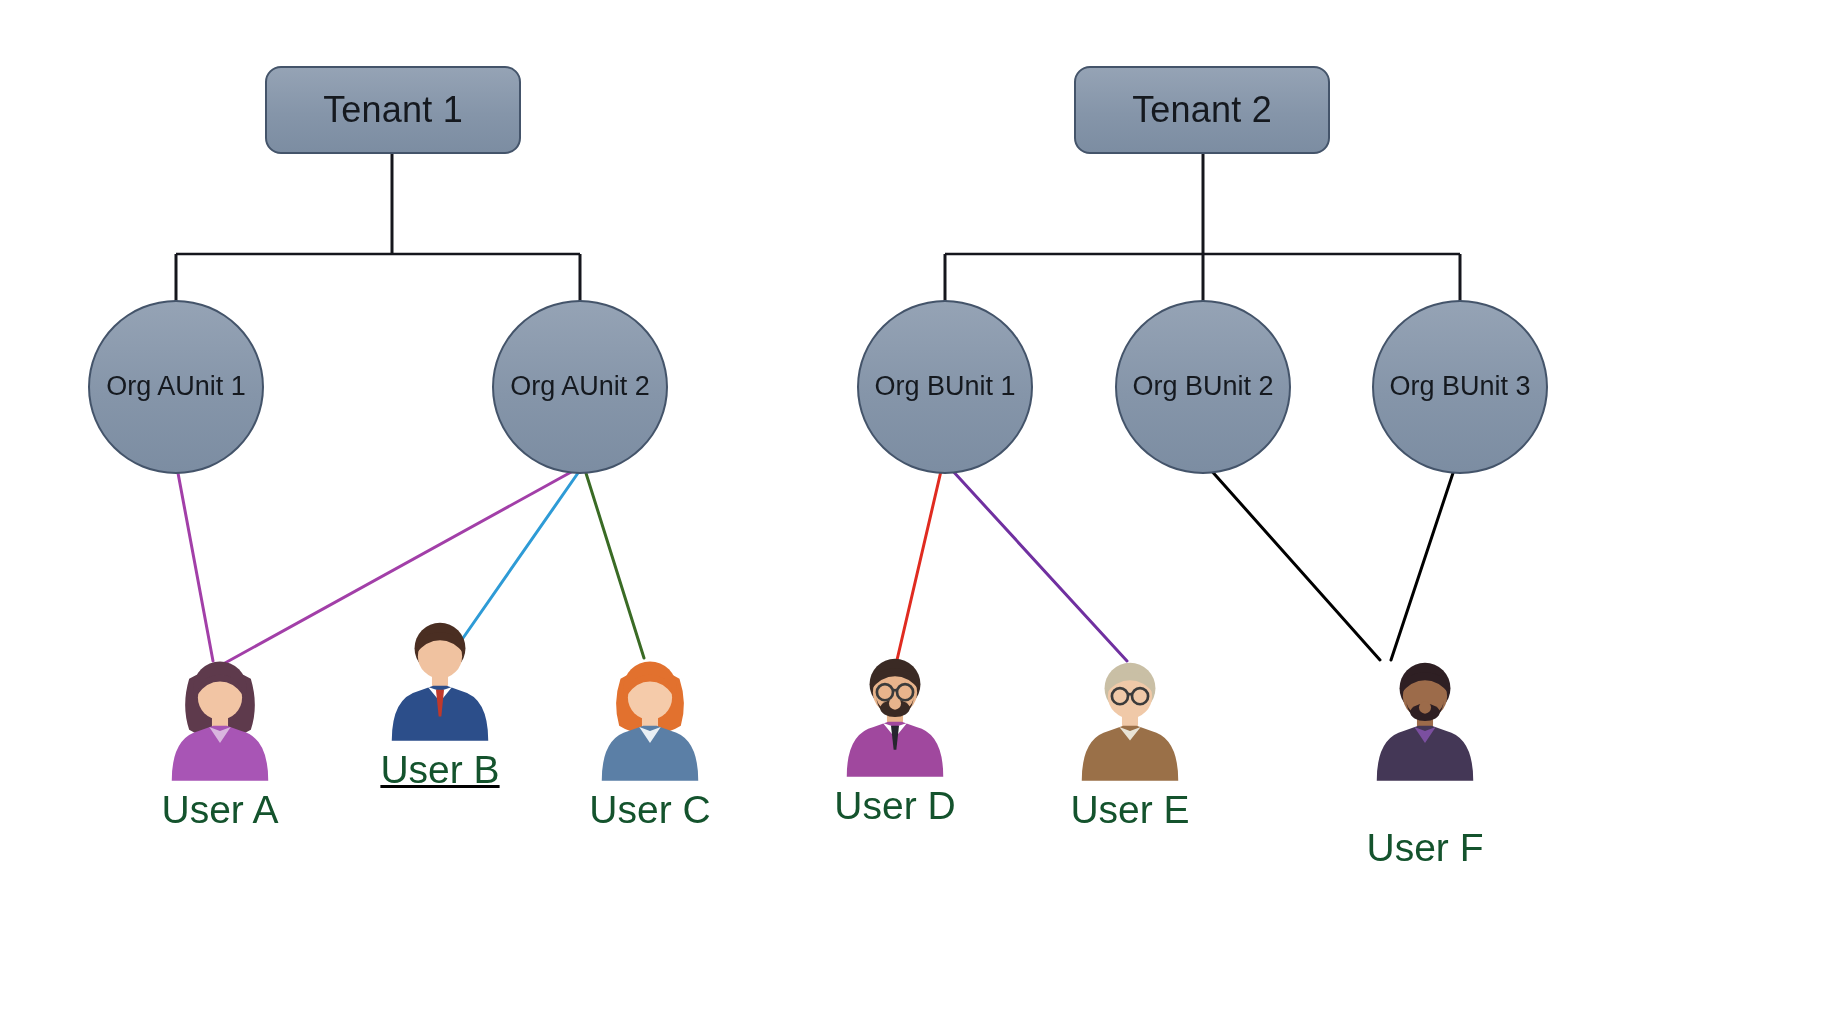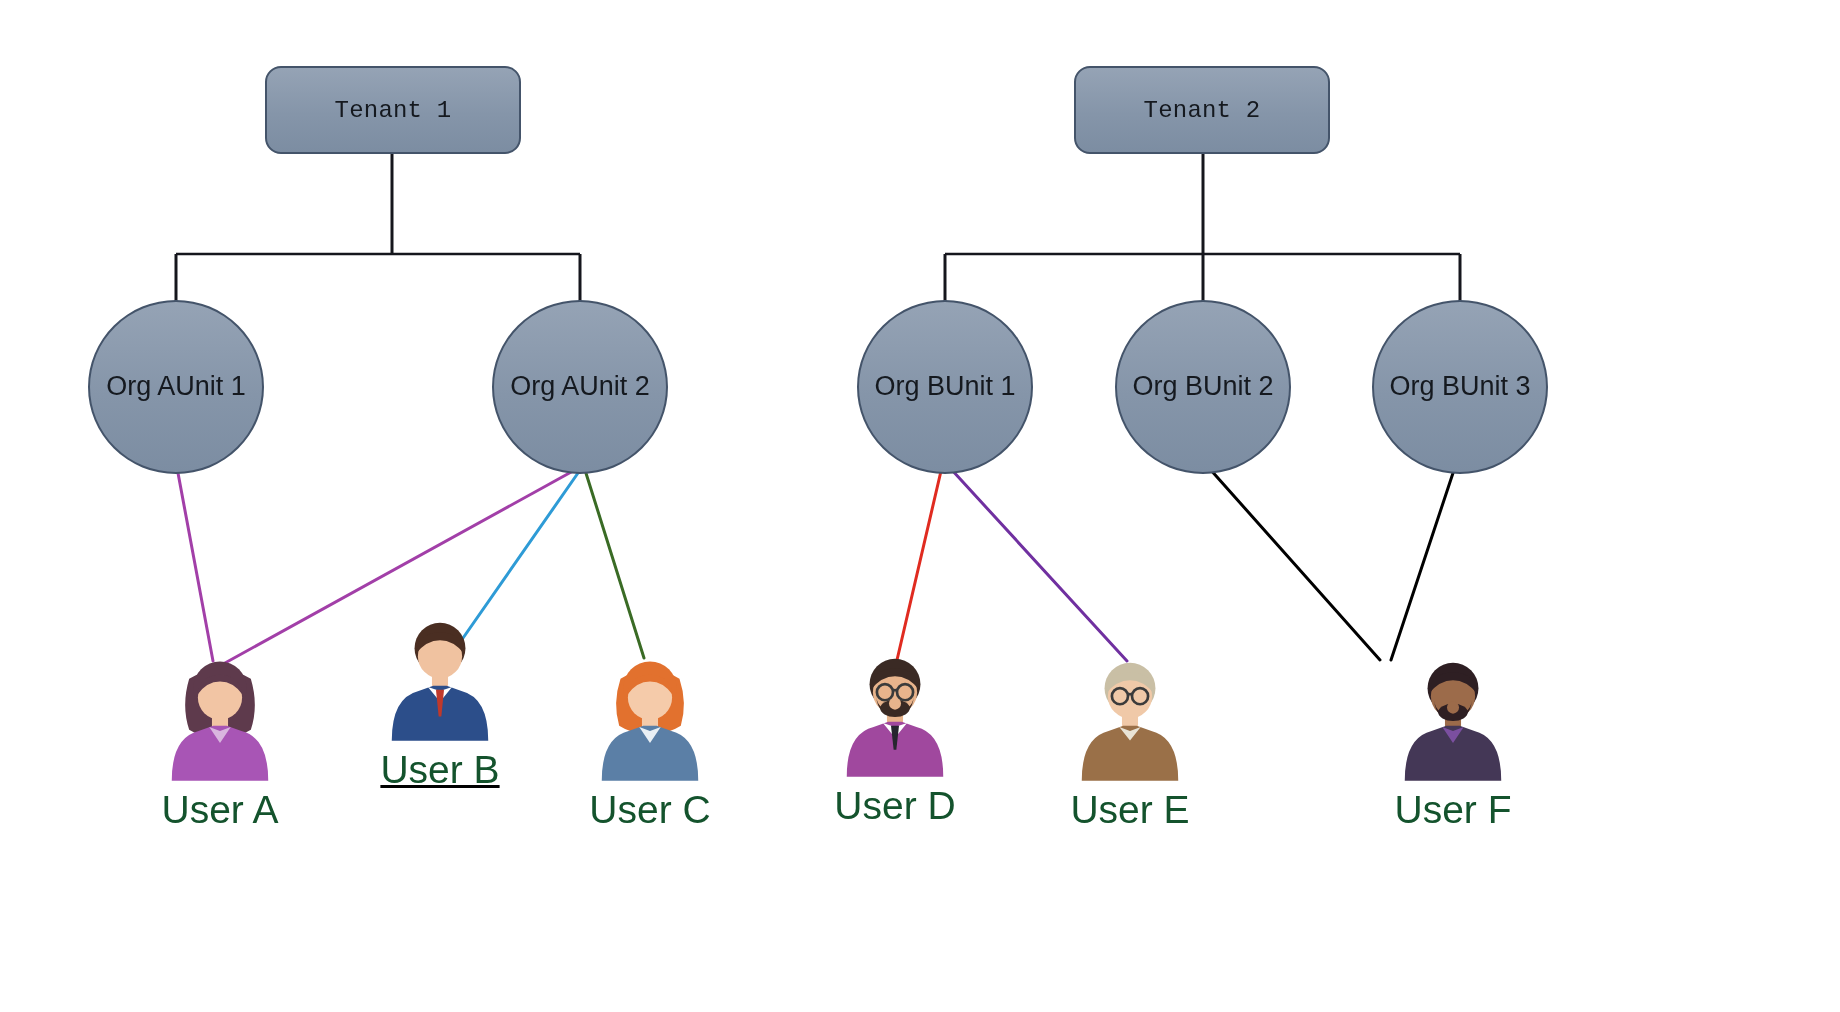"Tenant 1" .tenant { font-family: Liberation Mono, monospace -> none; font-size: 24px -> 36px }
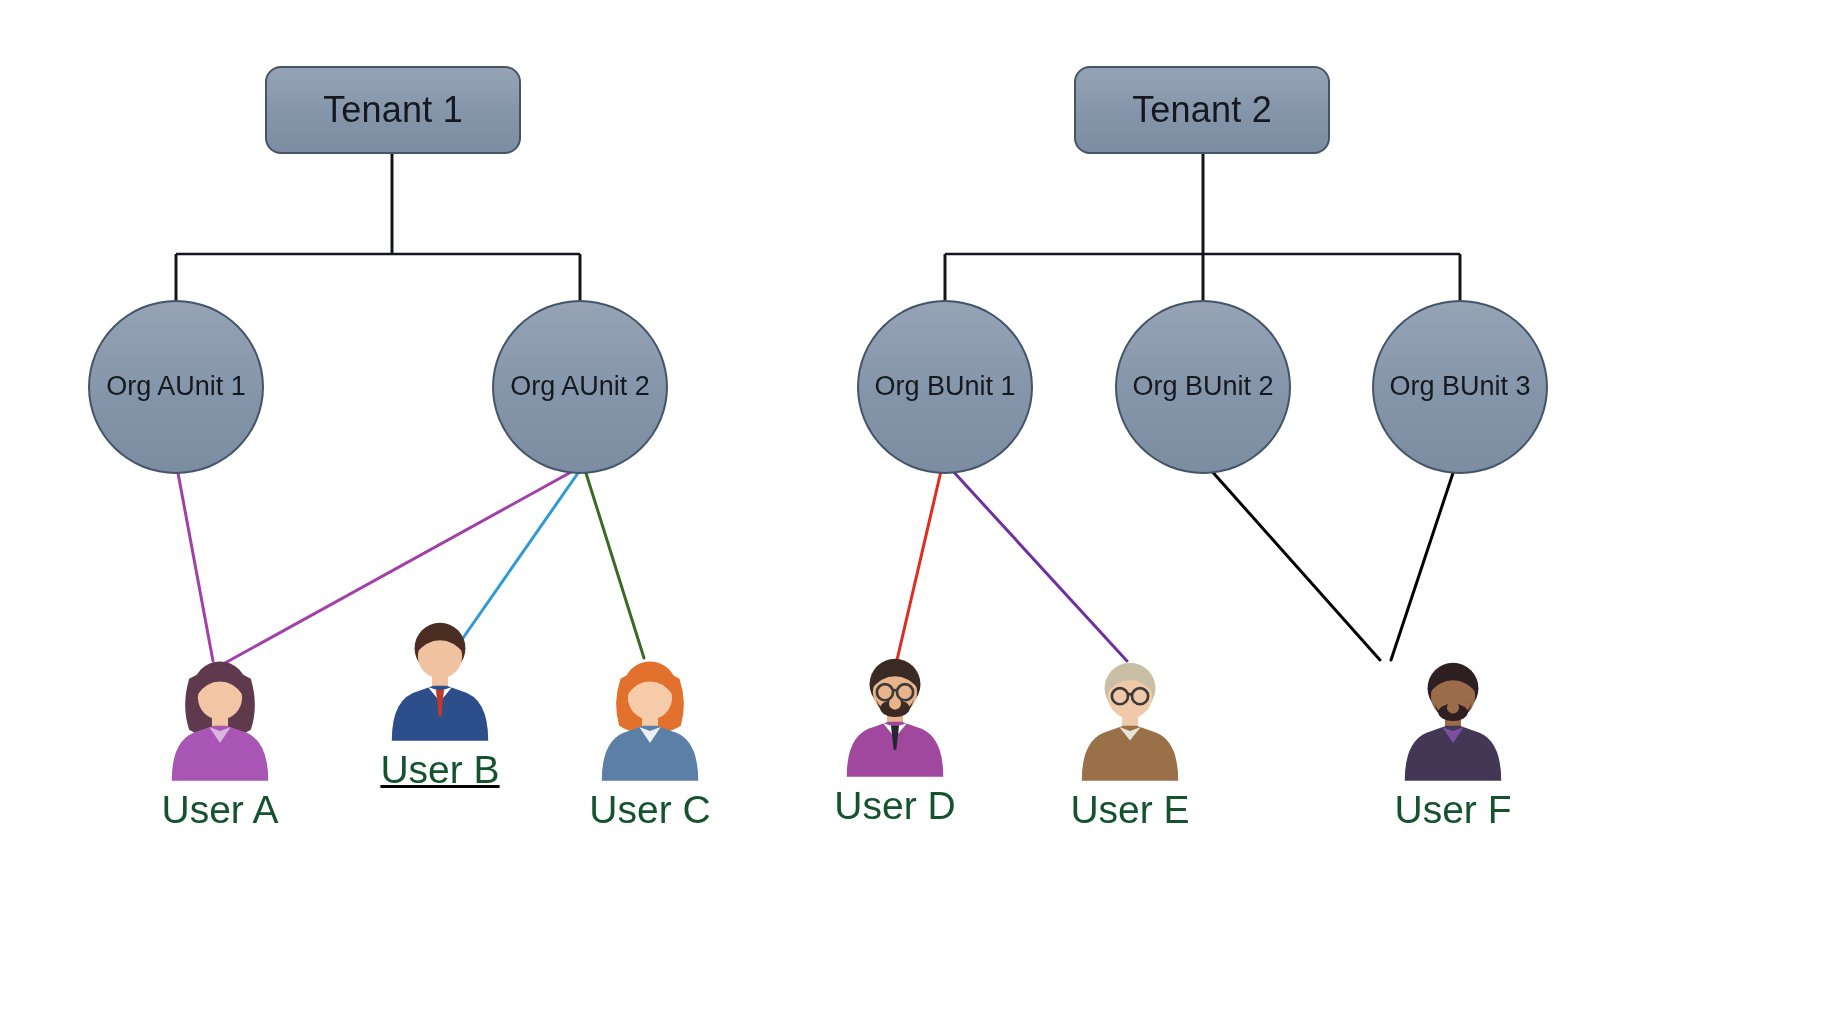"User F" div.user { gap: none -> 38px; left: 1368px -> 1340px }
